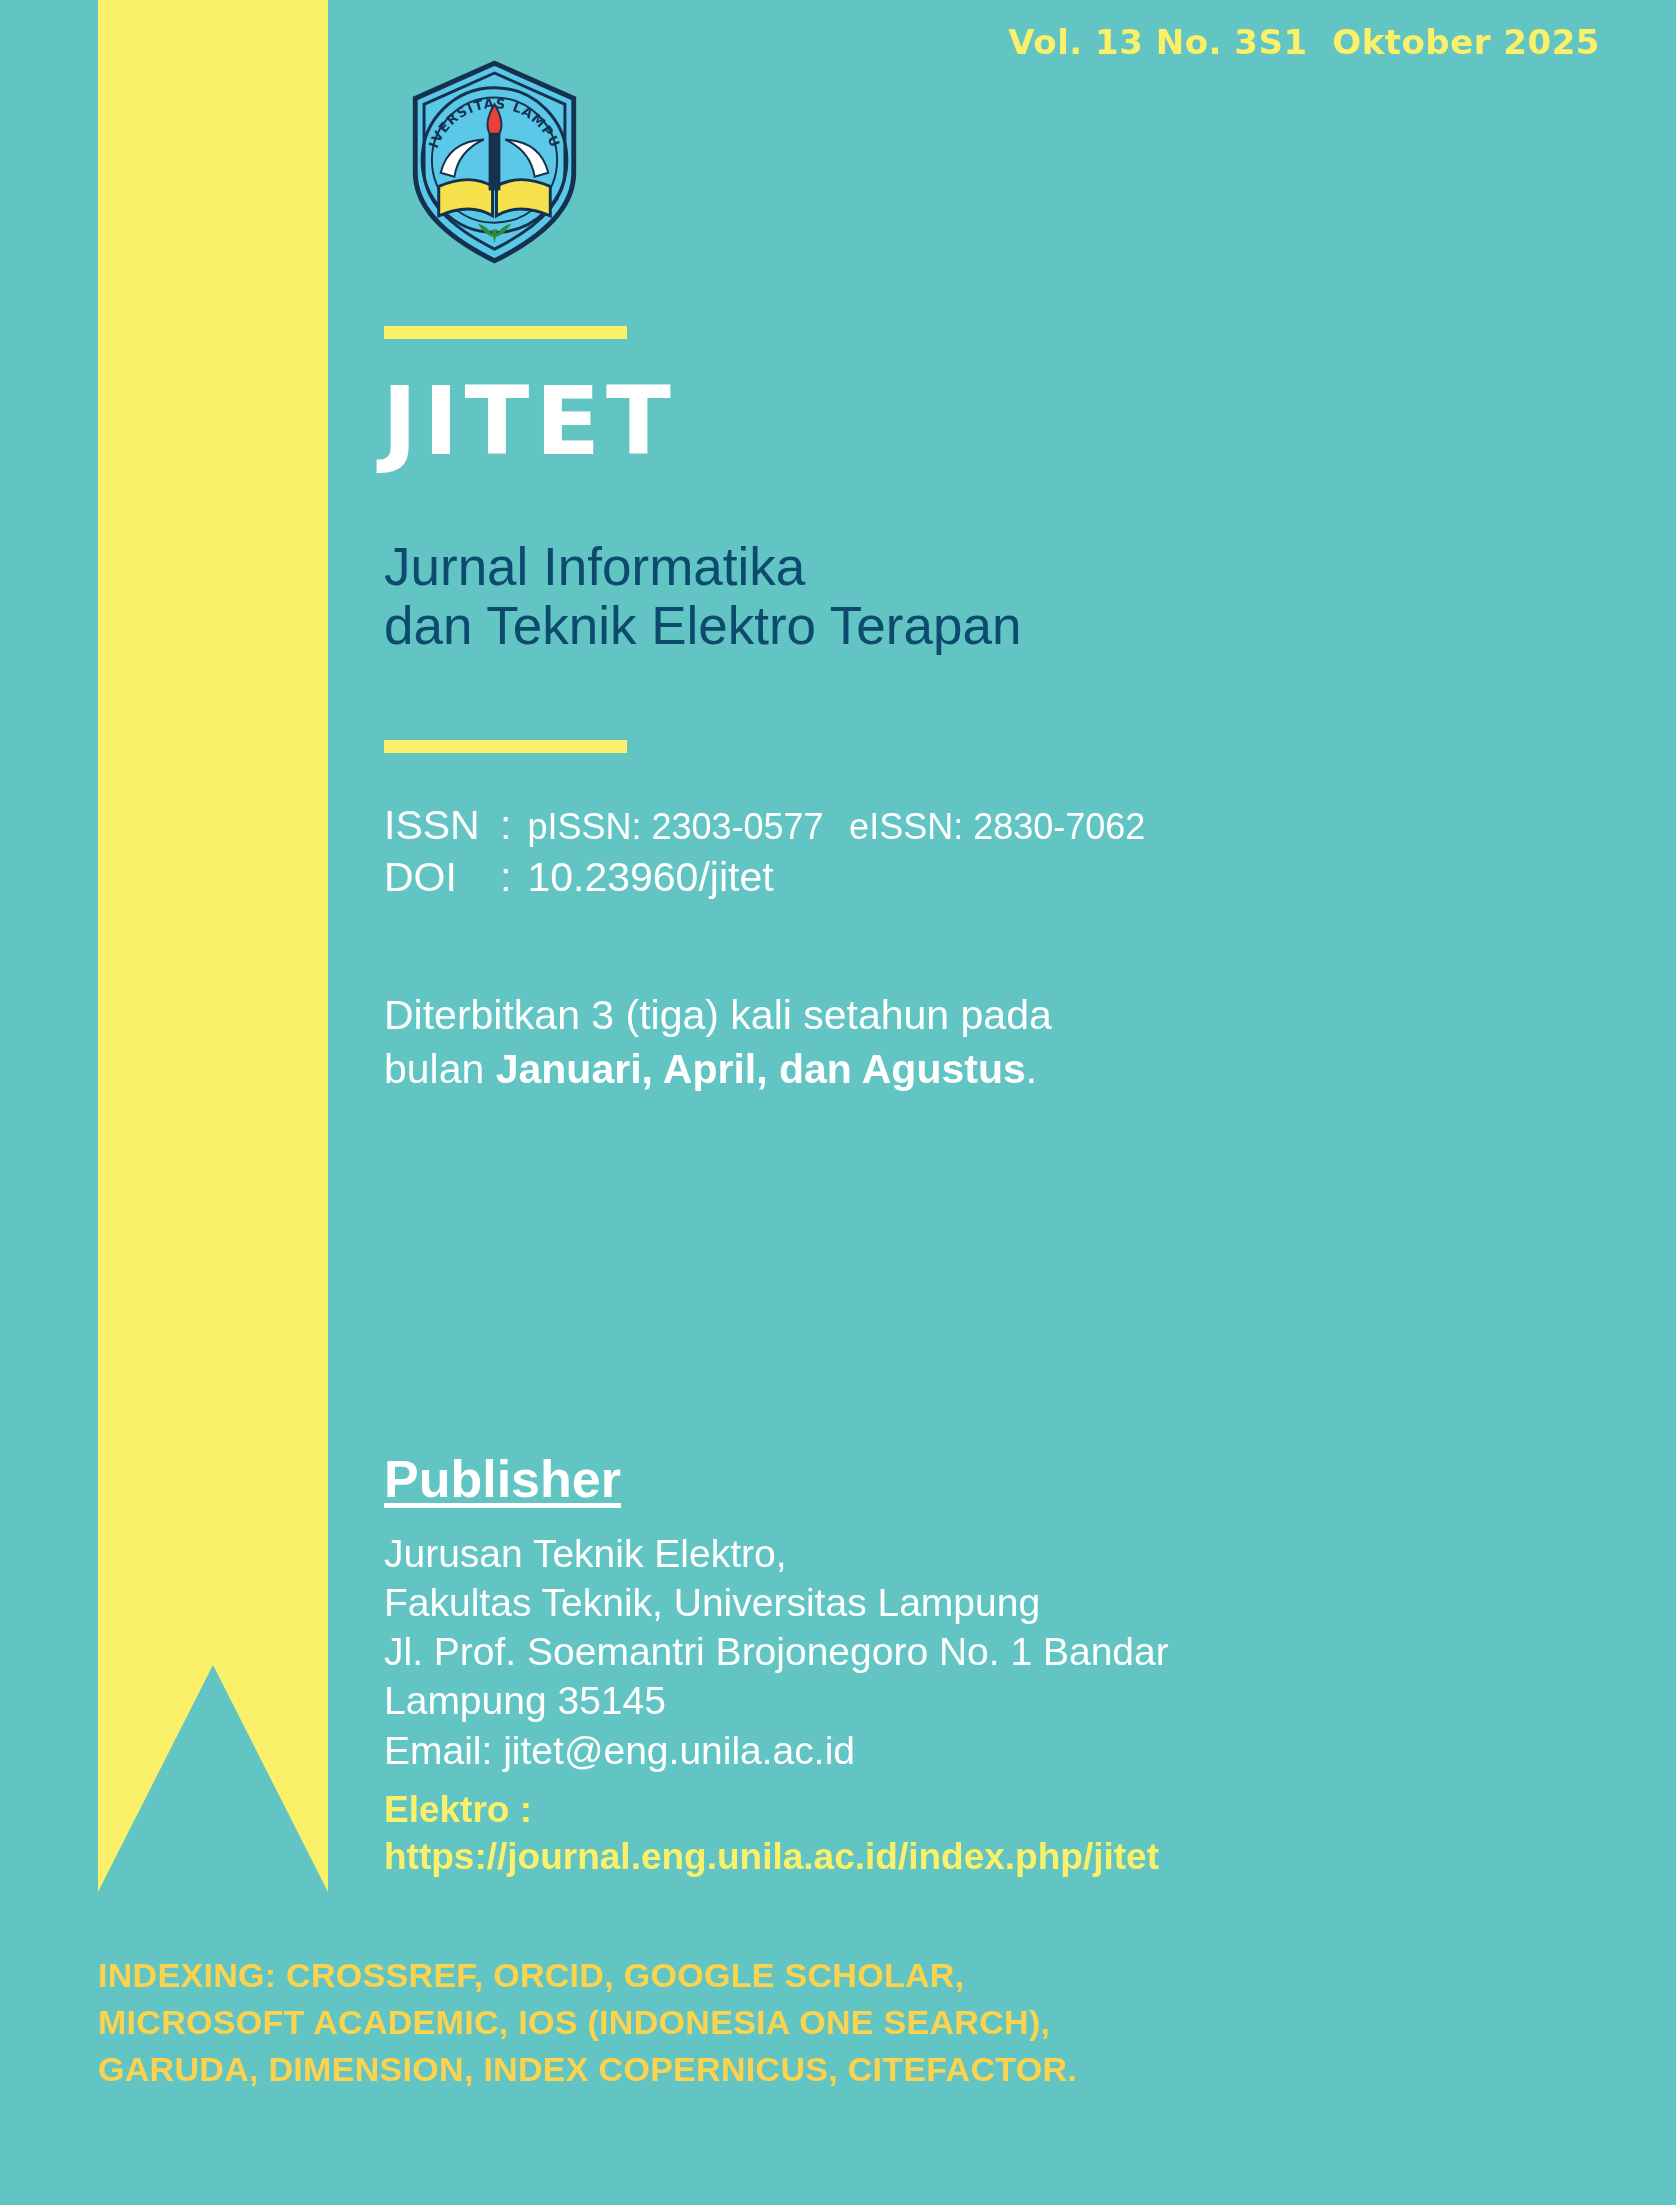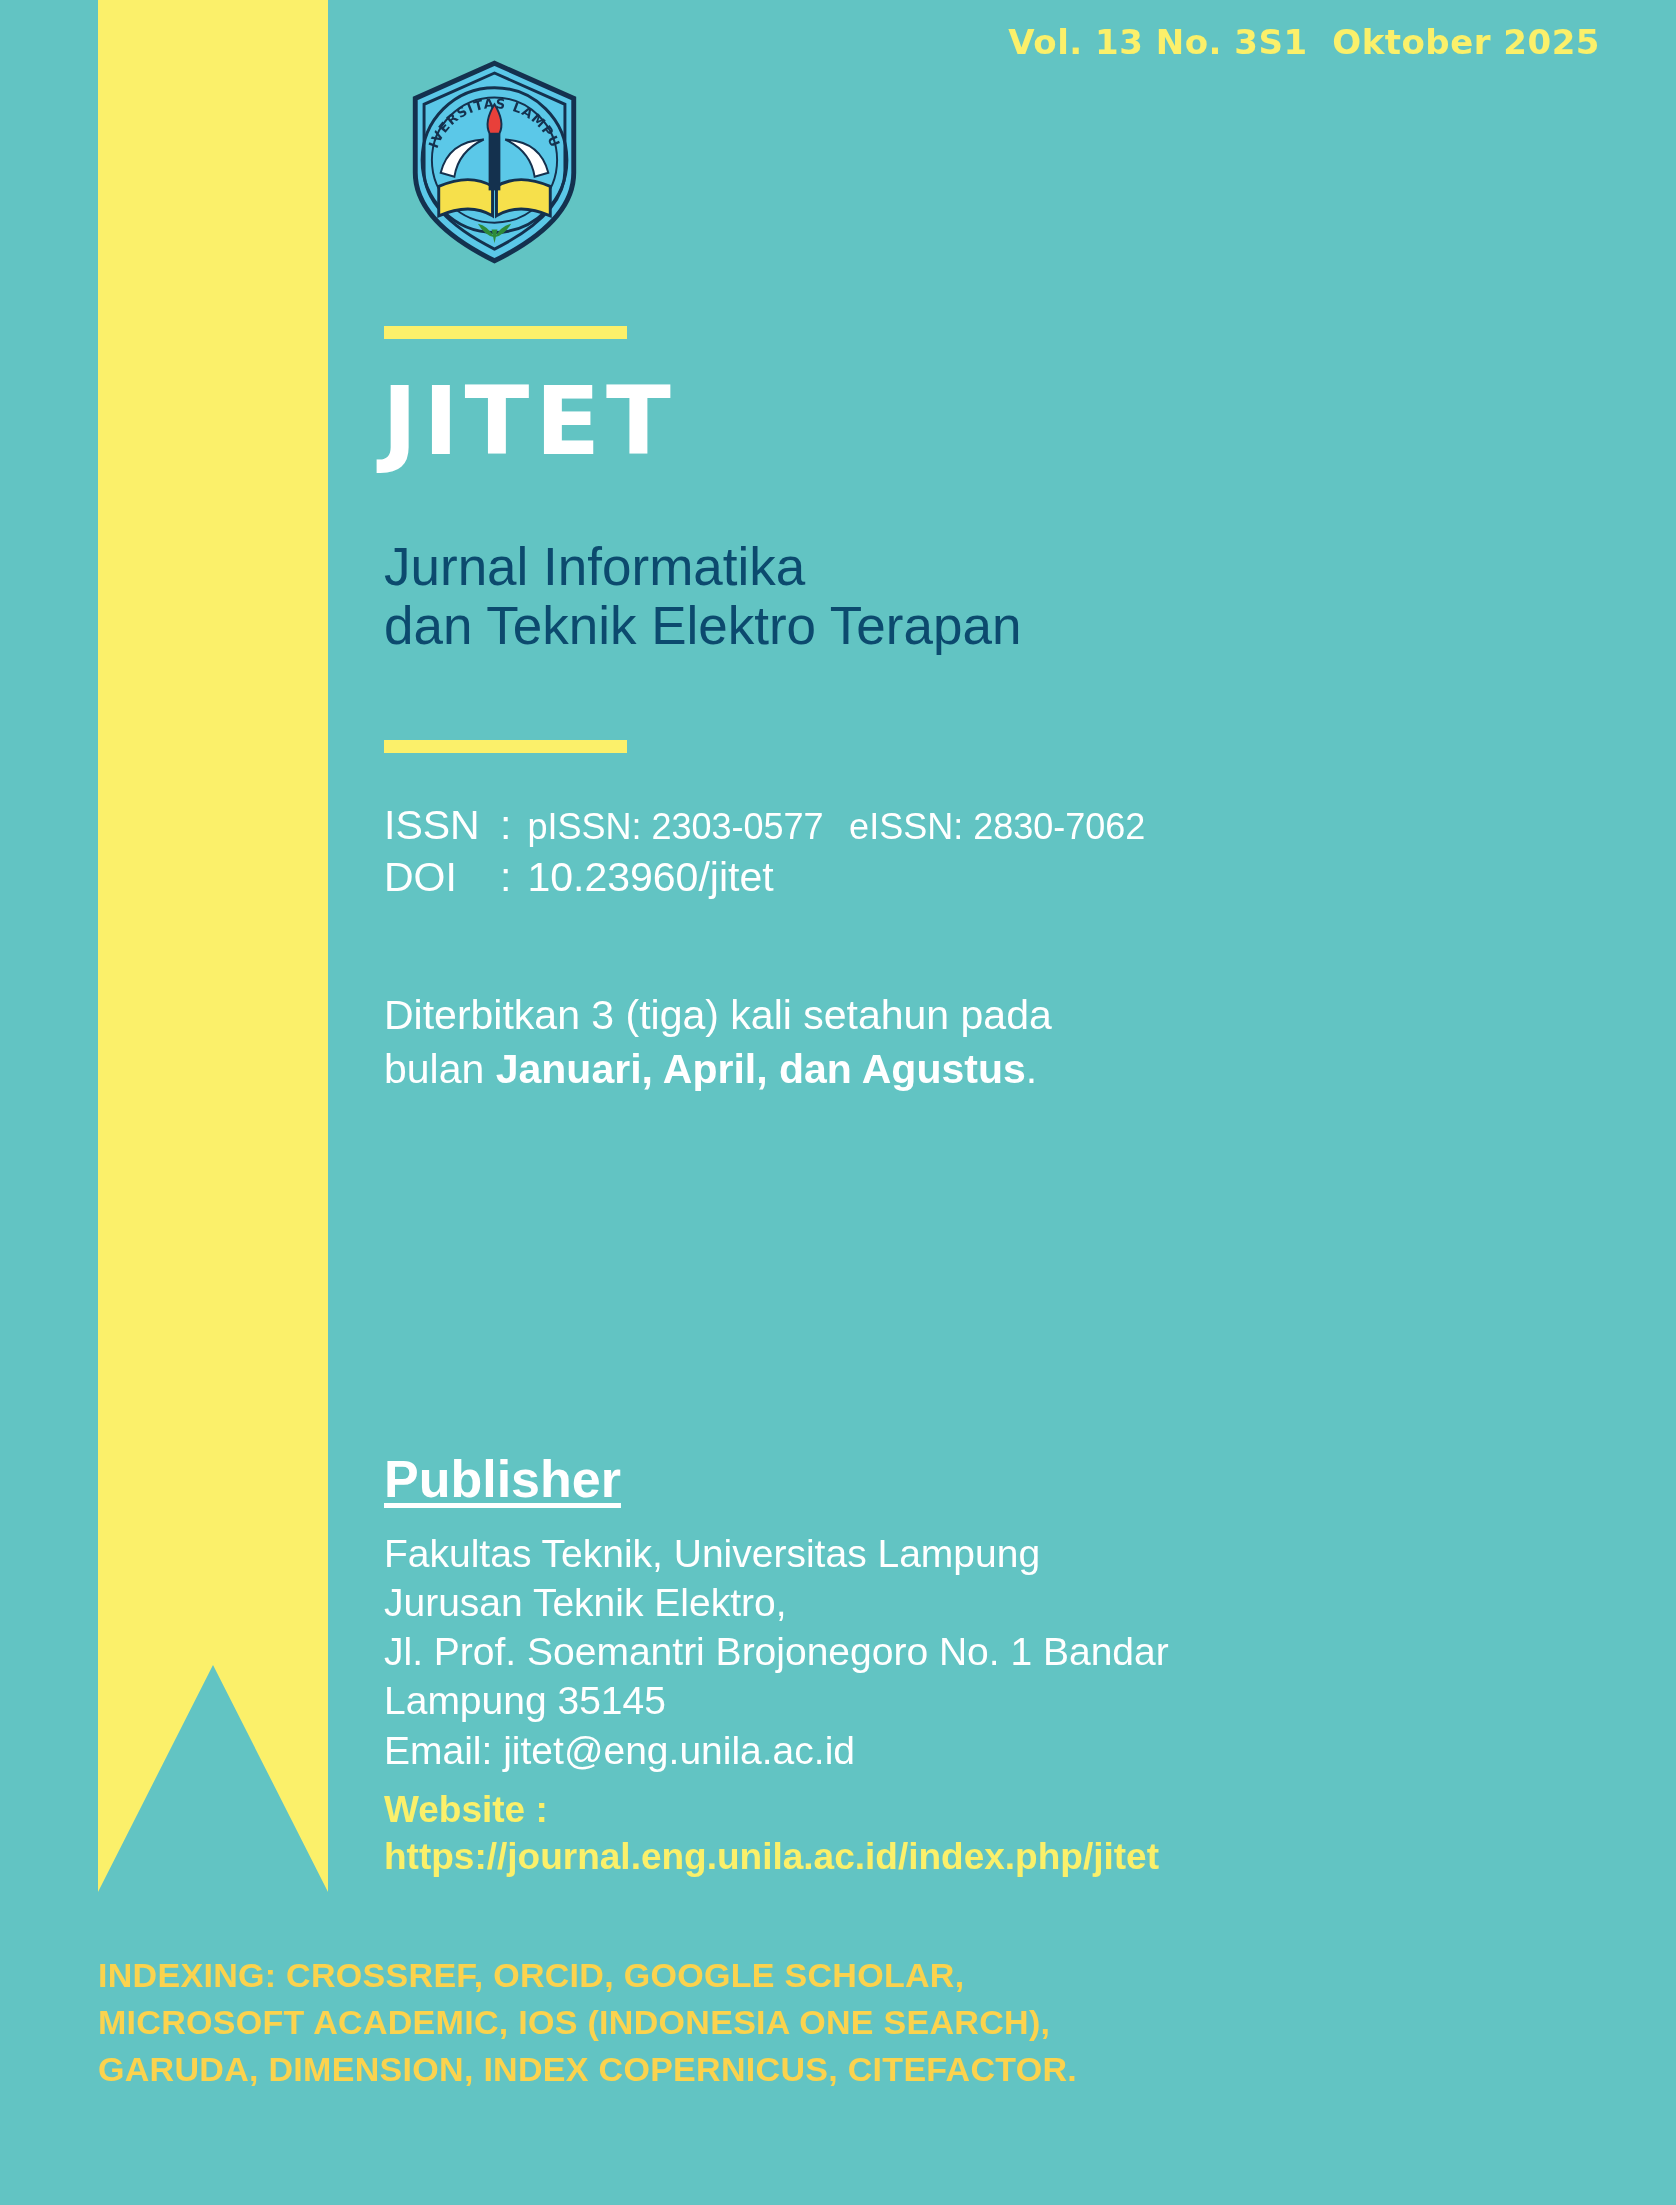"Fakultas Teknik, Universitas Lampung" div { order: before "Jurusan Teknik Elektro," -> after "Jurusan Teknik Elektro," }
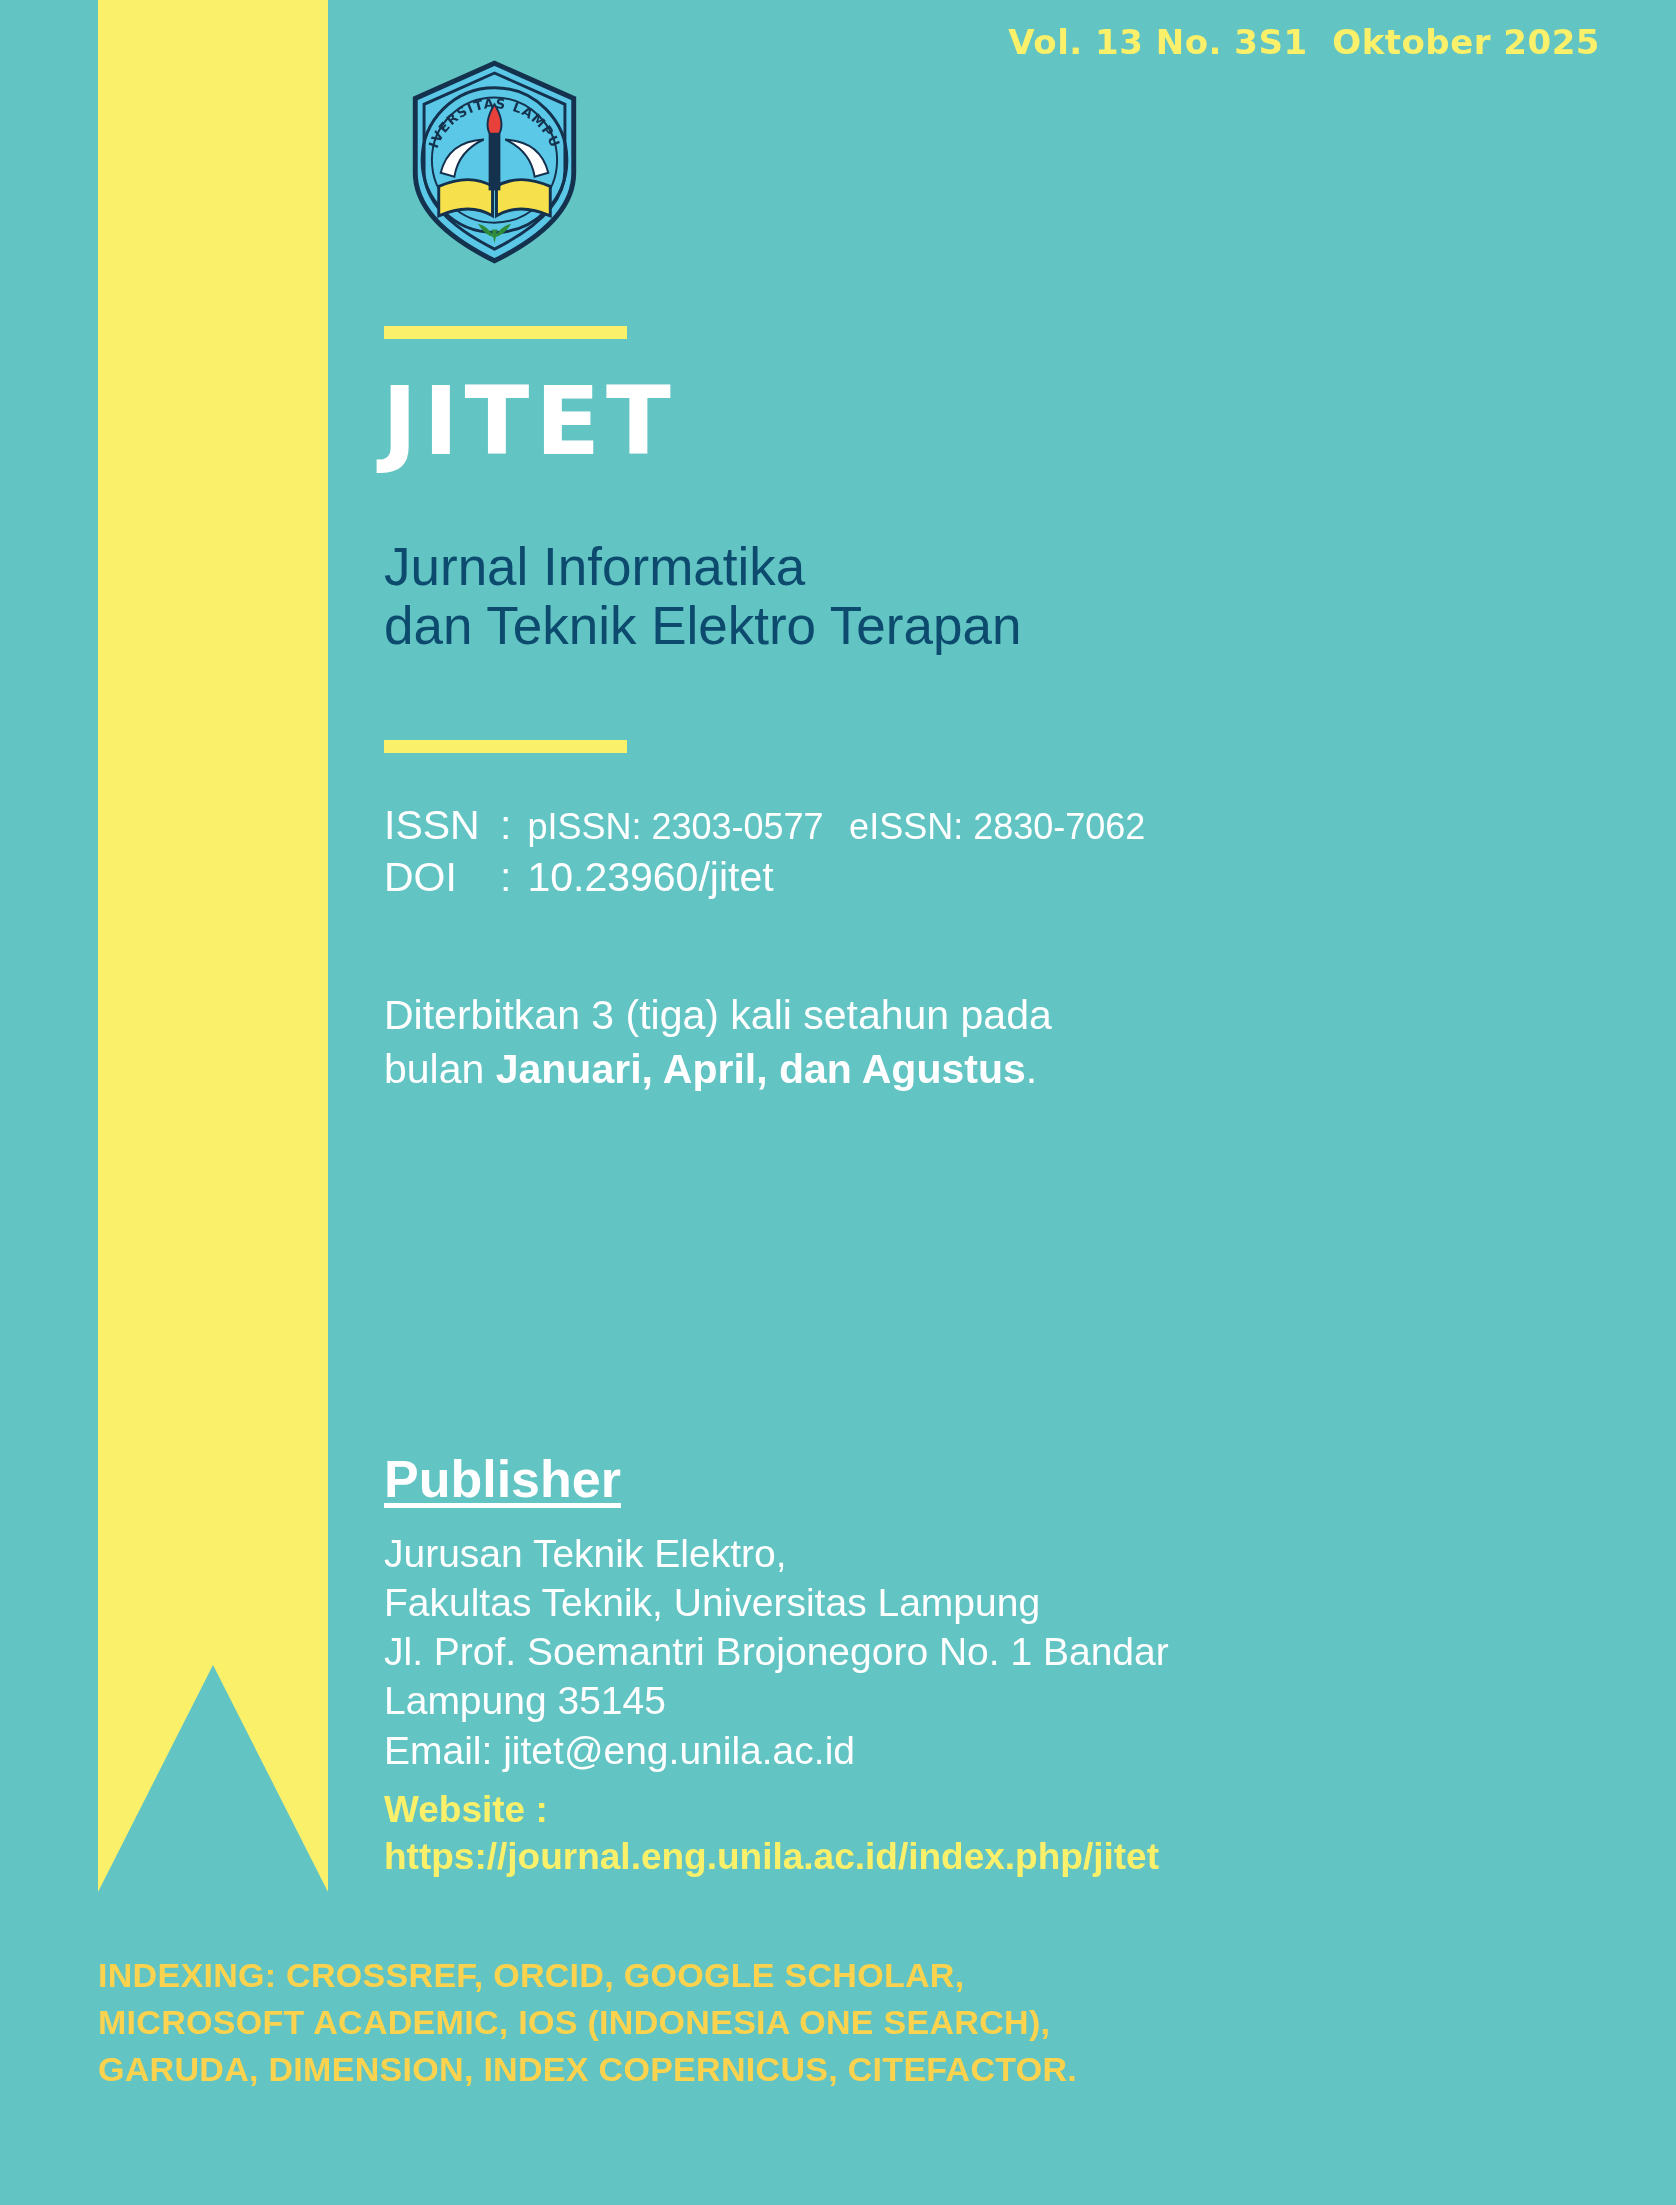"Website :" div { text: Website -> Elektro }
